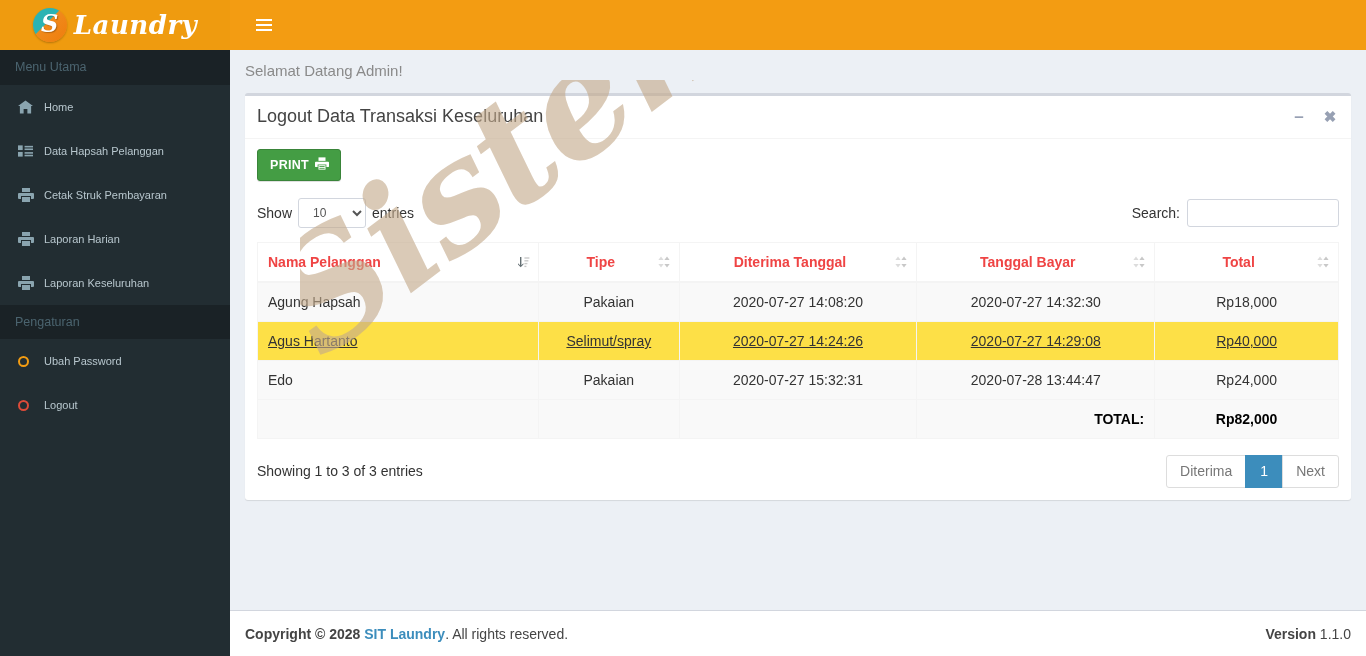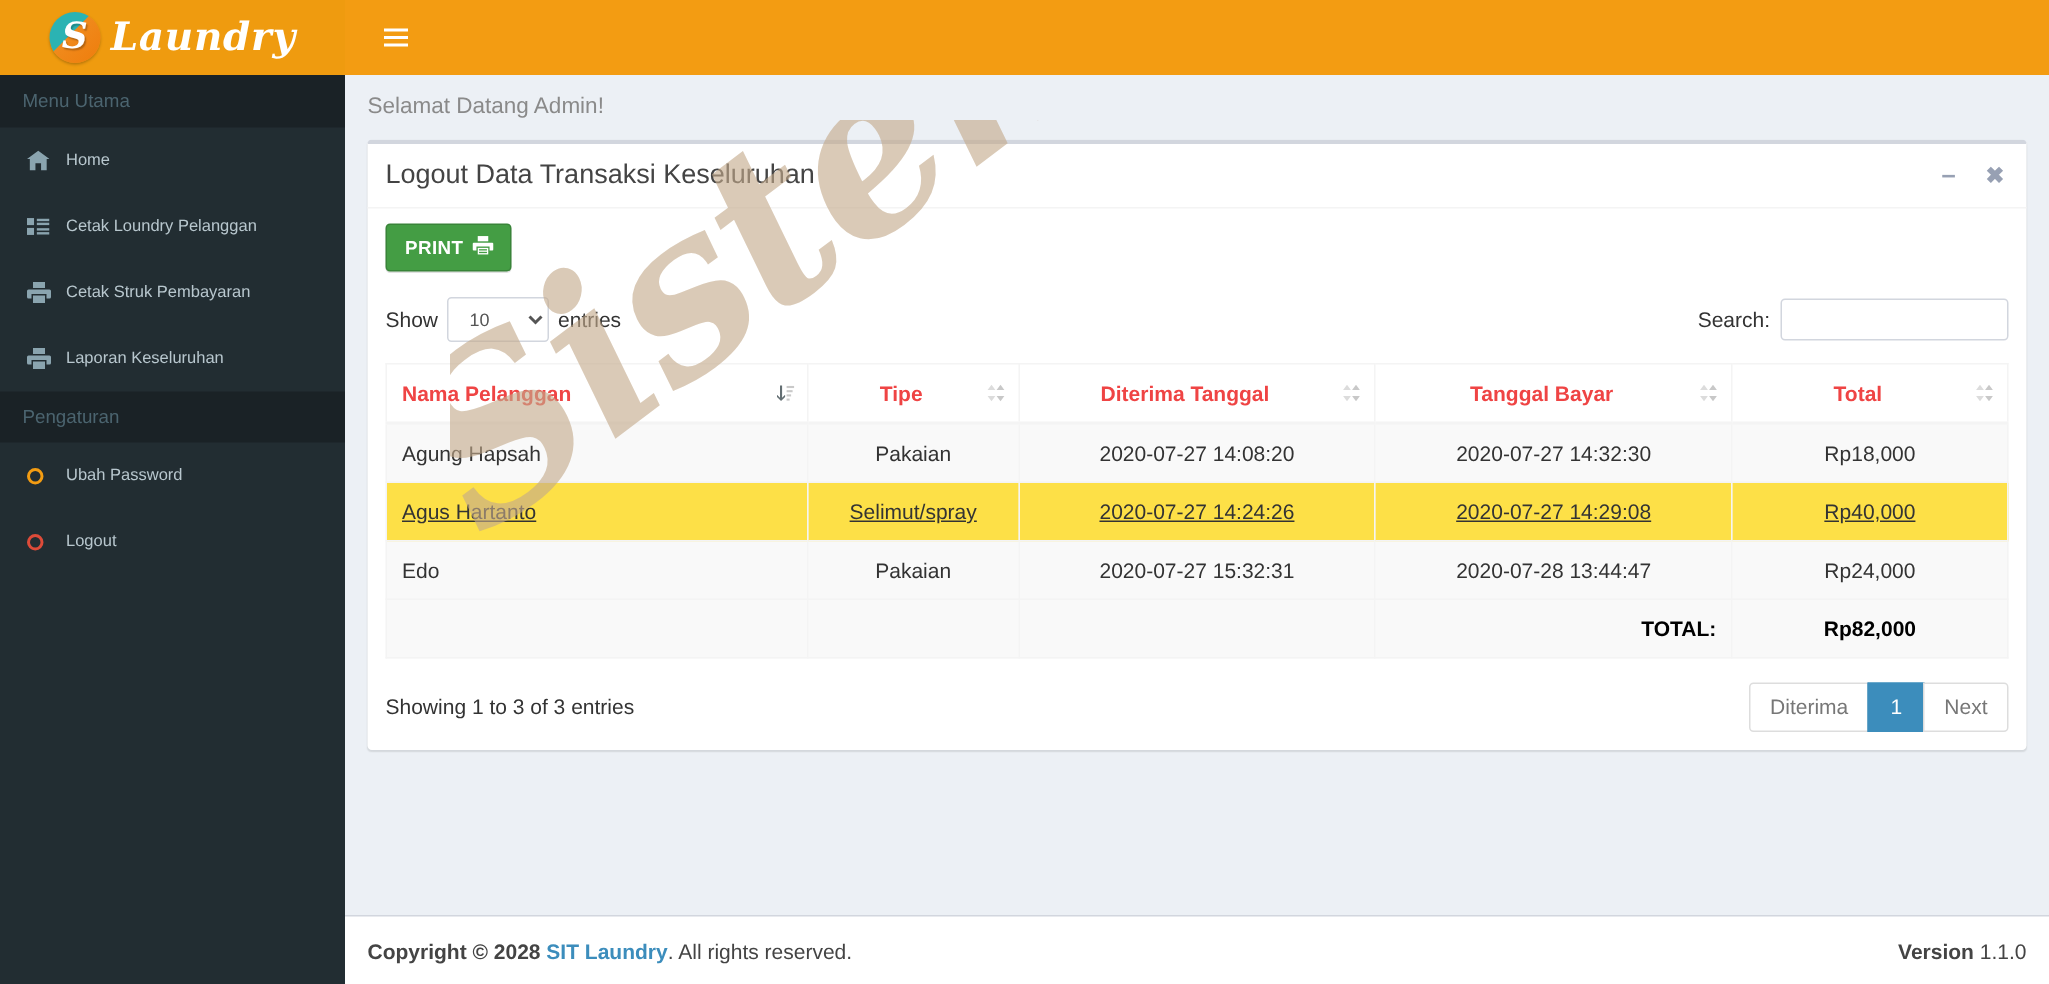"Cetak Loundry Pelanggan" span.lbl { text: Cetak Loundry -> Data Hapsah }
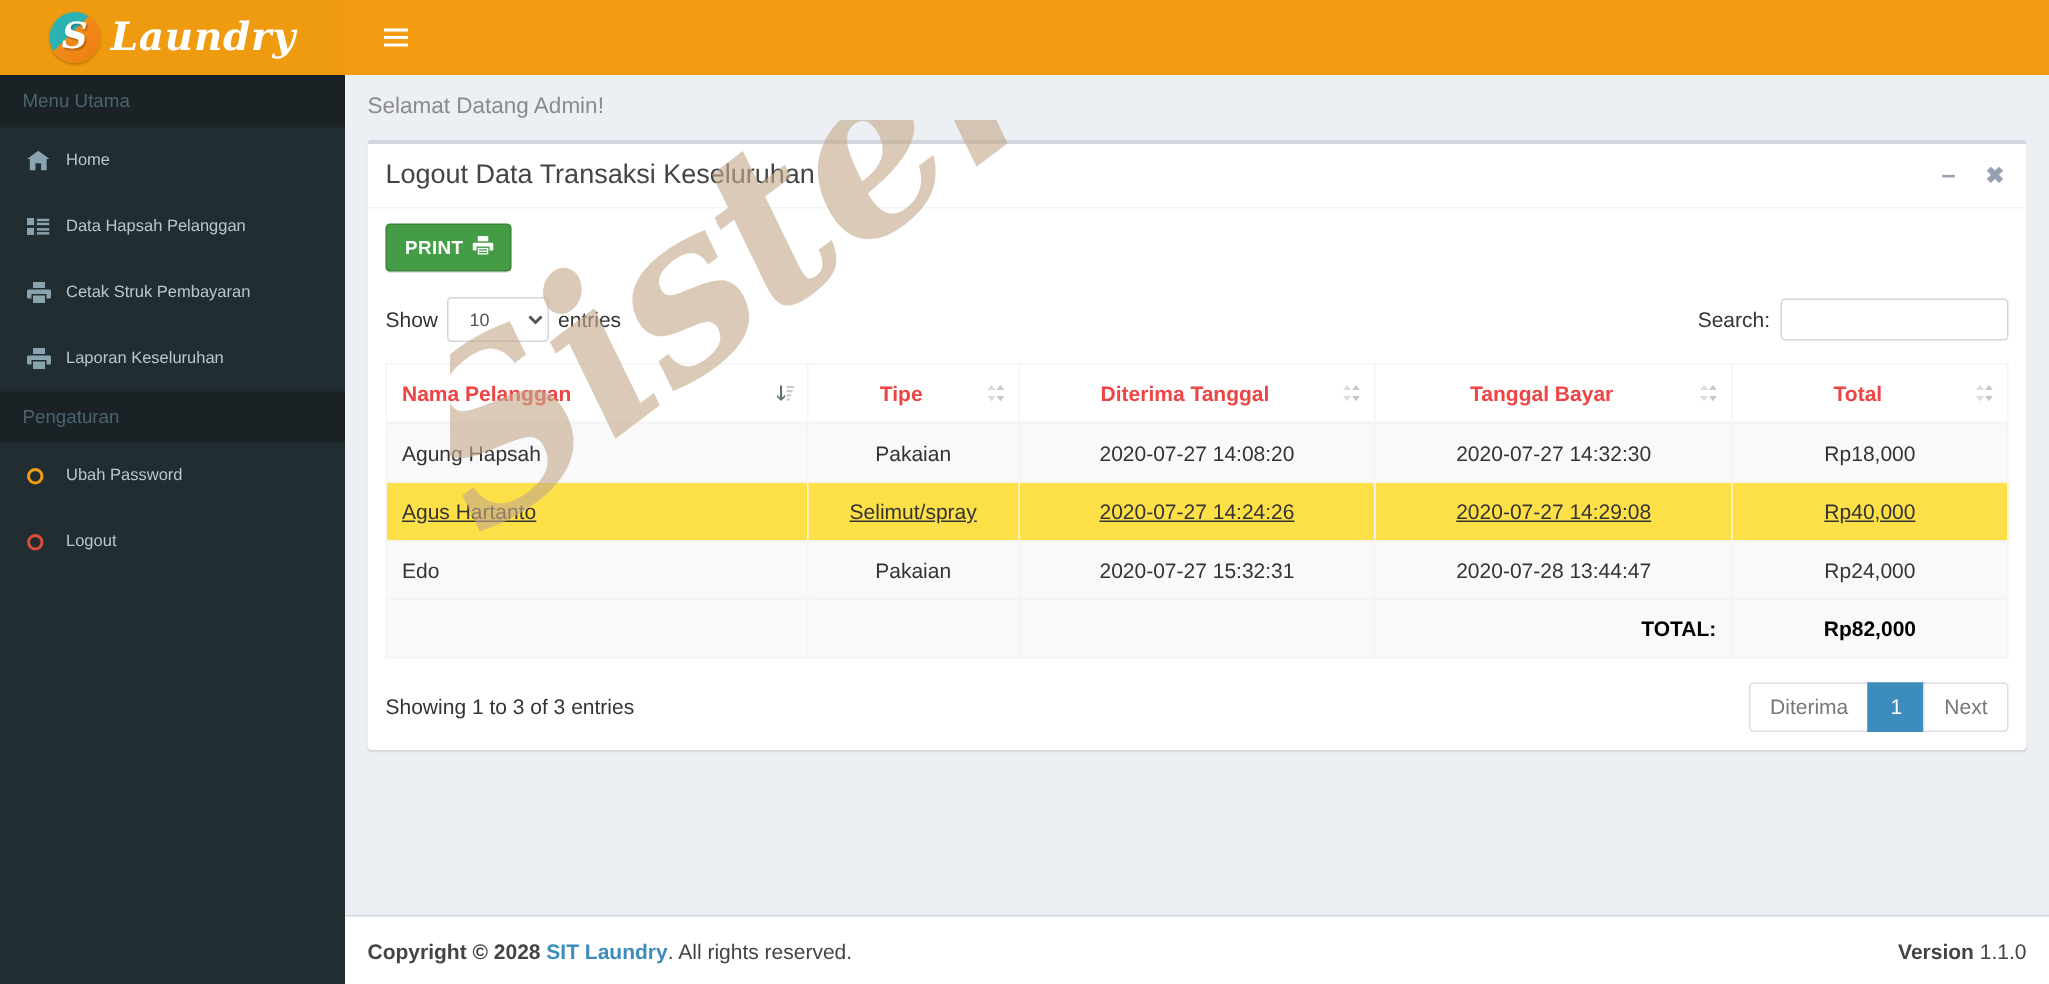"Laporan Harian" a.side-item { html: none -> <a> <span> <svg> <rect></rect> <path></path> <rect></rect> </svg> </span> <span>Laporan Harian</span> </a> }
